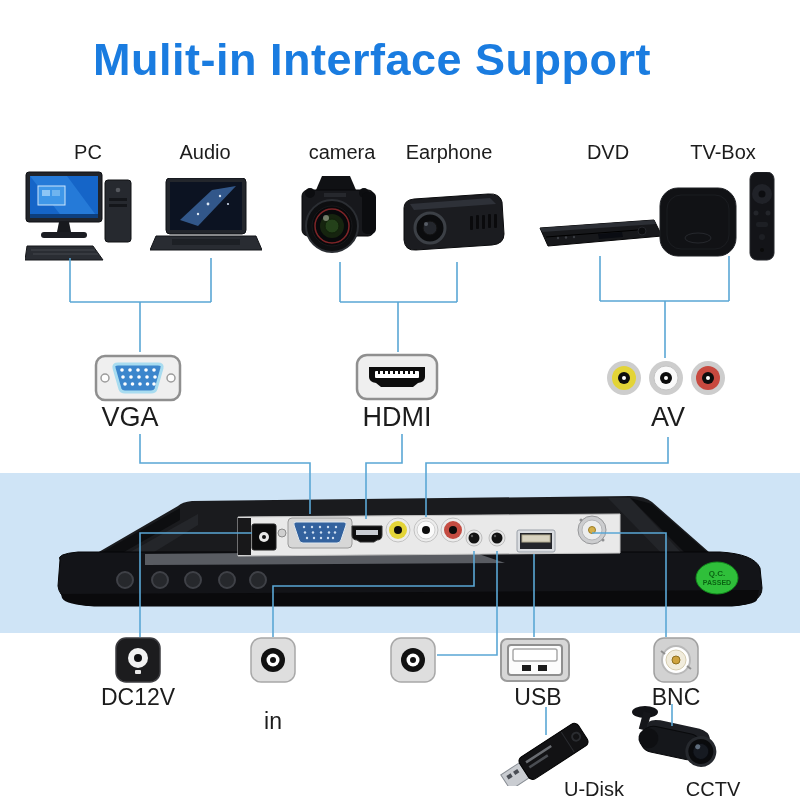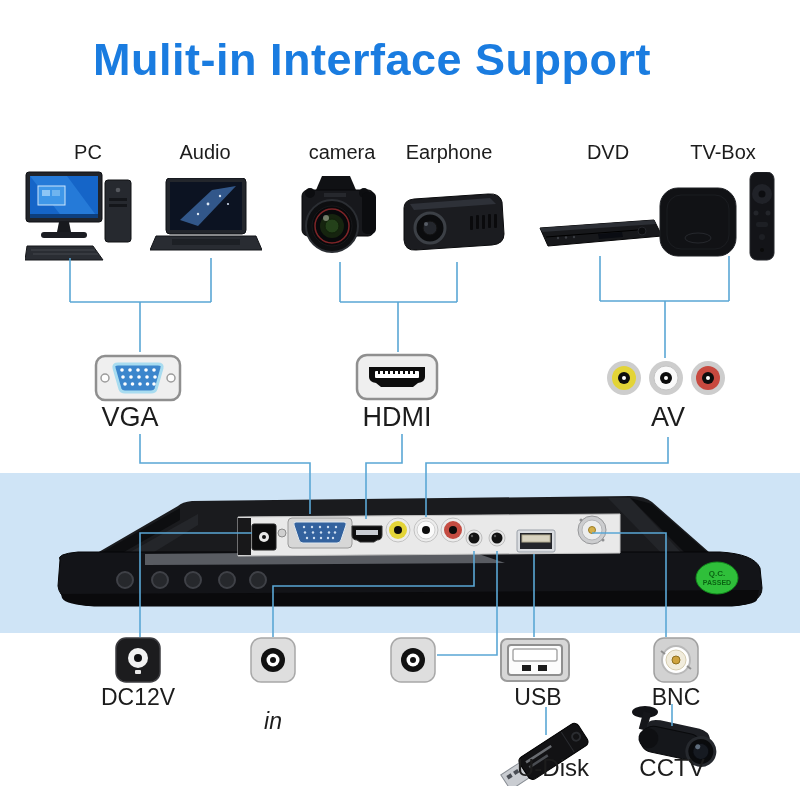"in" .rear-lbl2 { font-style: italic -> none }
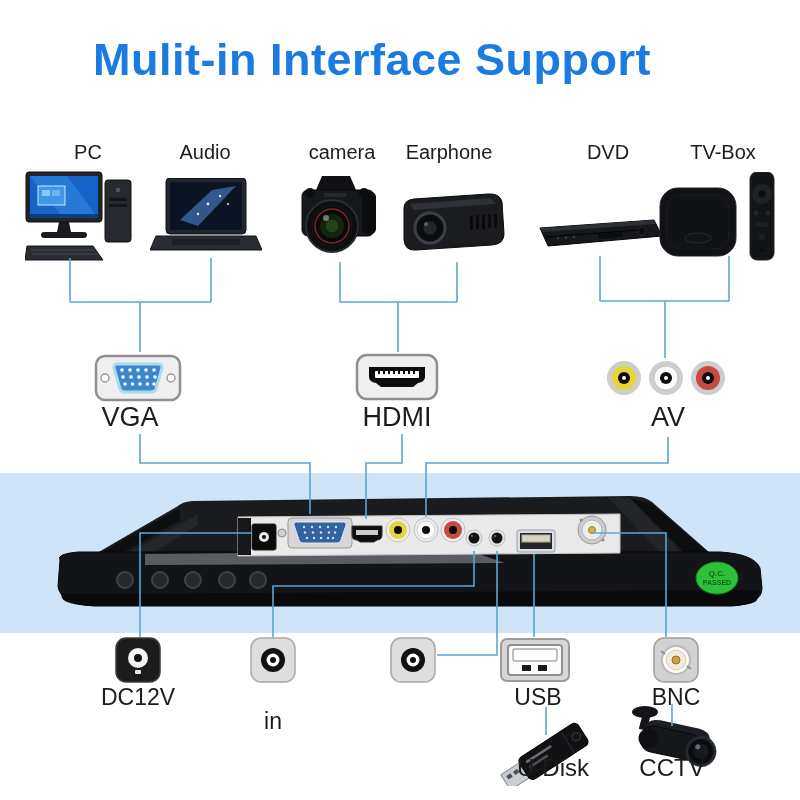"U-Disk" .acc-lbl { font-size: 24px -> 20px; margin-left: none -> 41px; top: 754px -> 778px }
